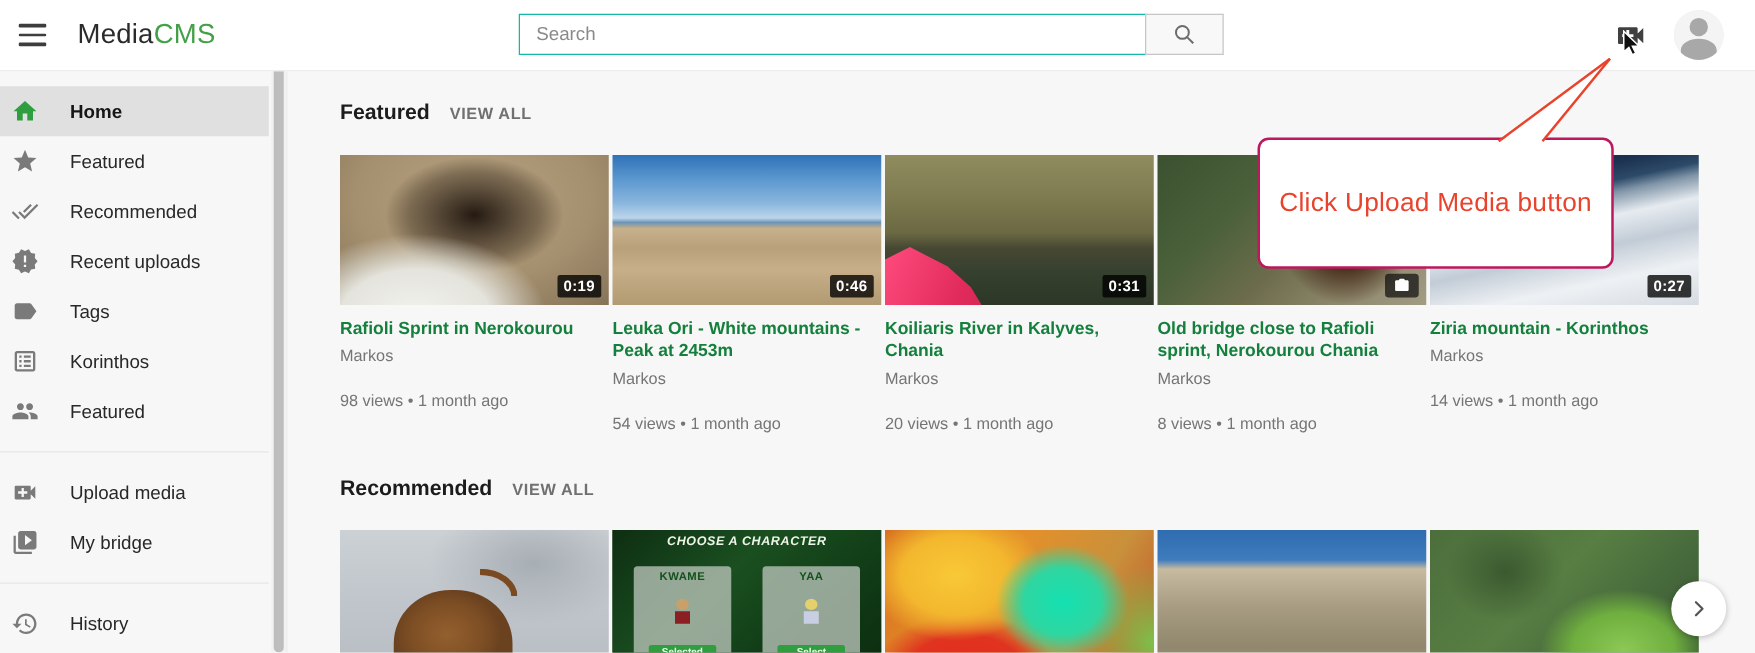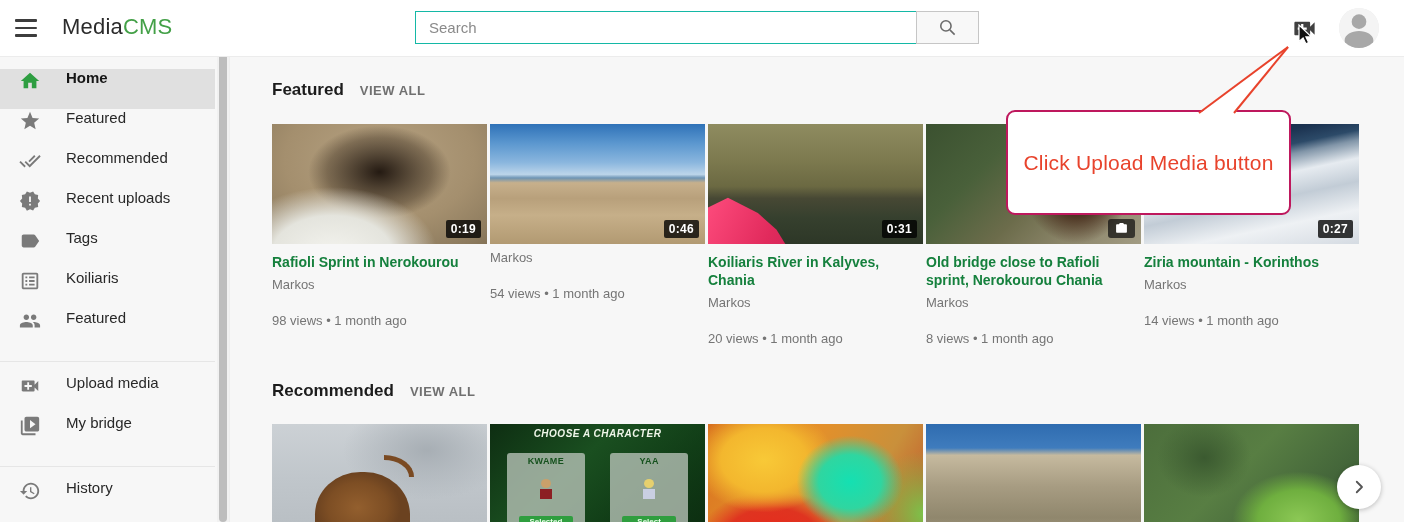"Home" .side-item { align-items: none -> center; padding-left: 18px -> 8px }
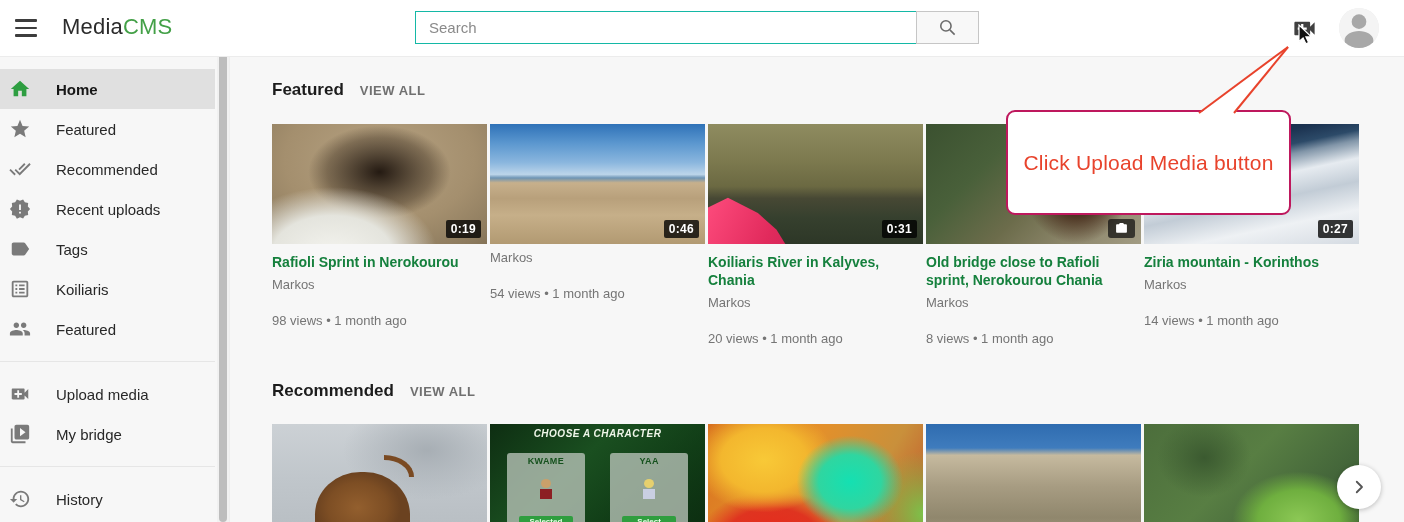"Leuka Ori - White mountains" div.c-title { html: none -> <div>Leuka Ori - White mountains - Peak at 2453m</div> }
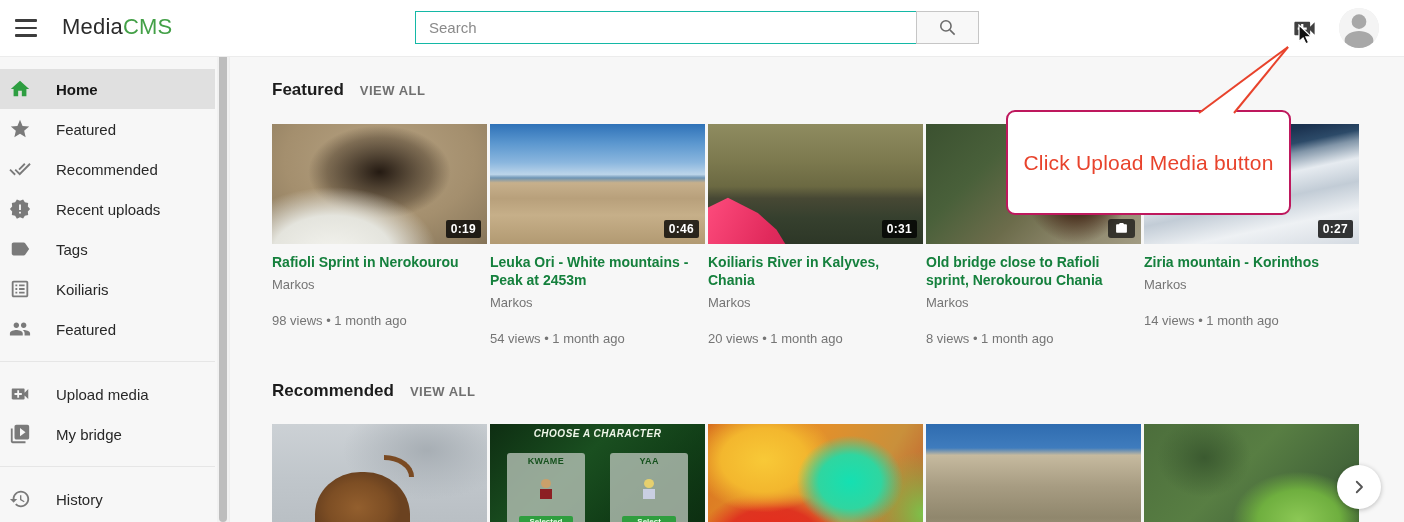"Koiliaris" span.s-label { text: Koiliaris -> Korinthos }
